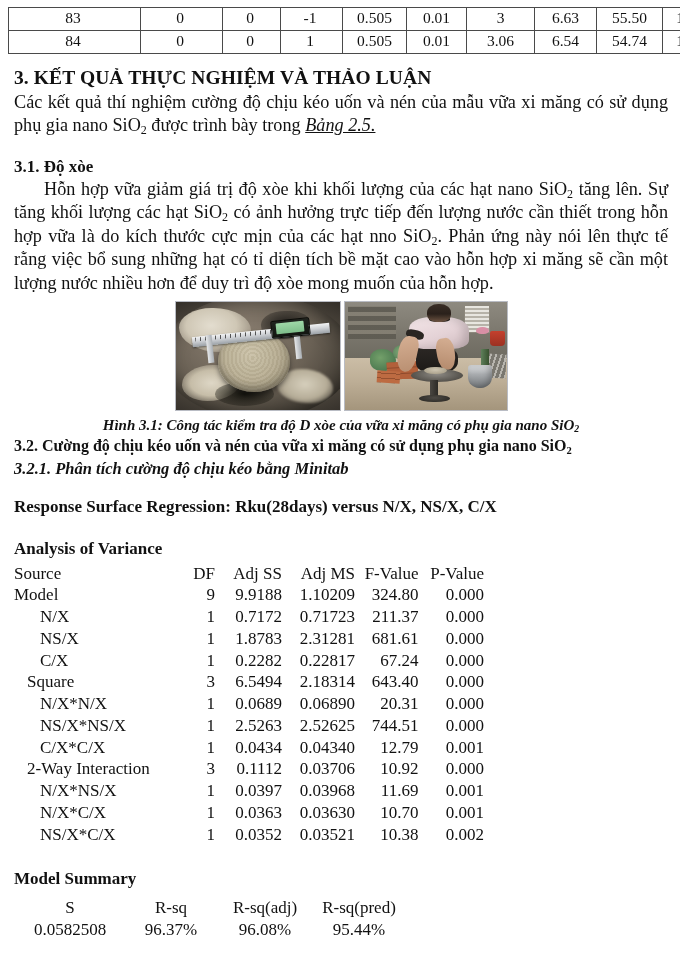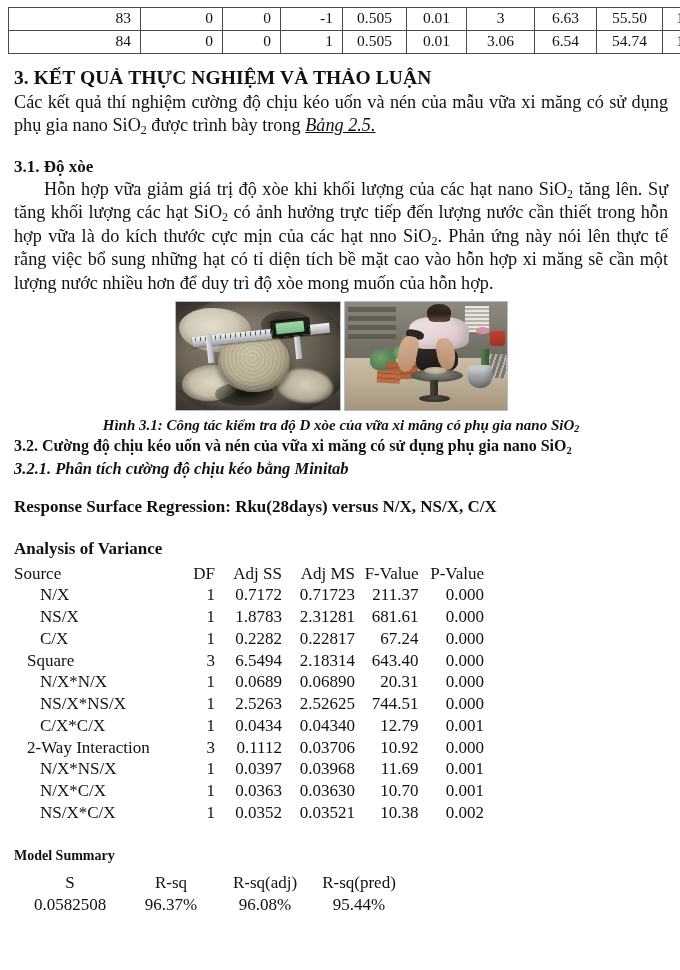"83" .data-table td.r { text-align: right -> center }
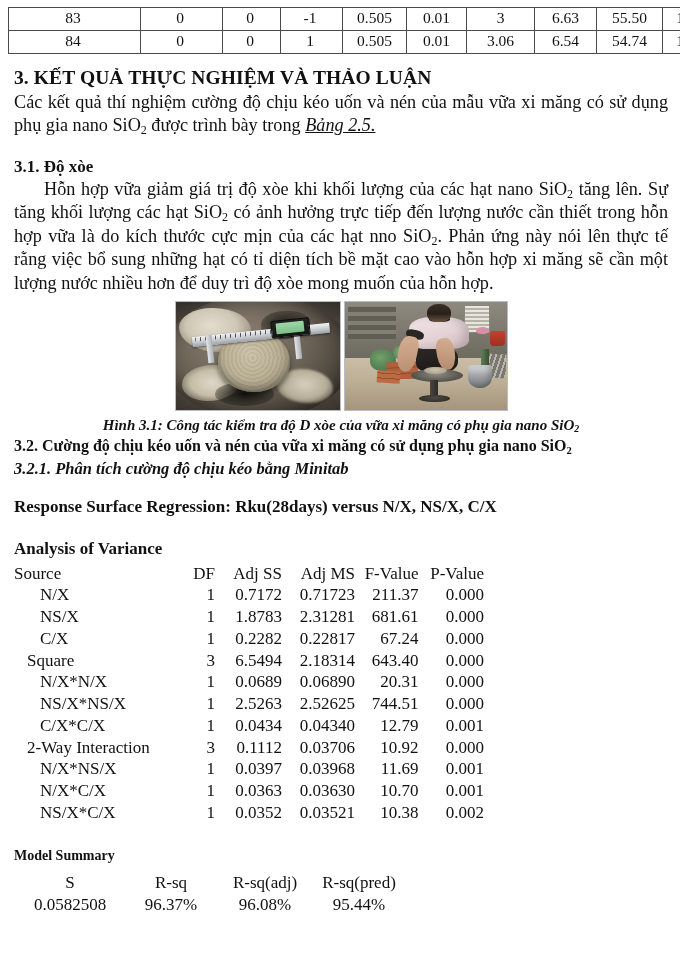"Model" tr { html: none -> <tr> <td>Model</td> <td>9</td> <td>9.9188</td> <td>1.10209</td> <td>324.80</td> <td>0.000</td> </tr> }
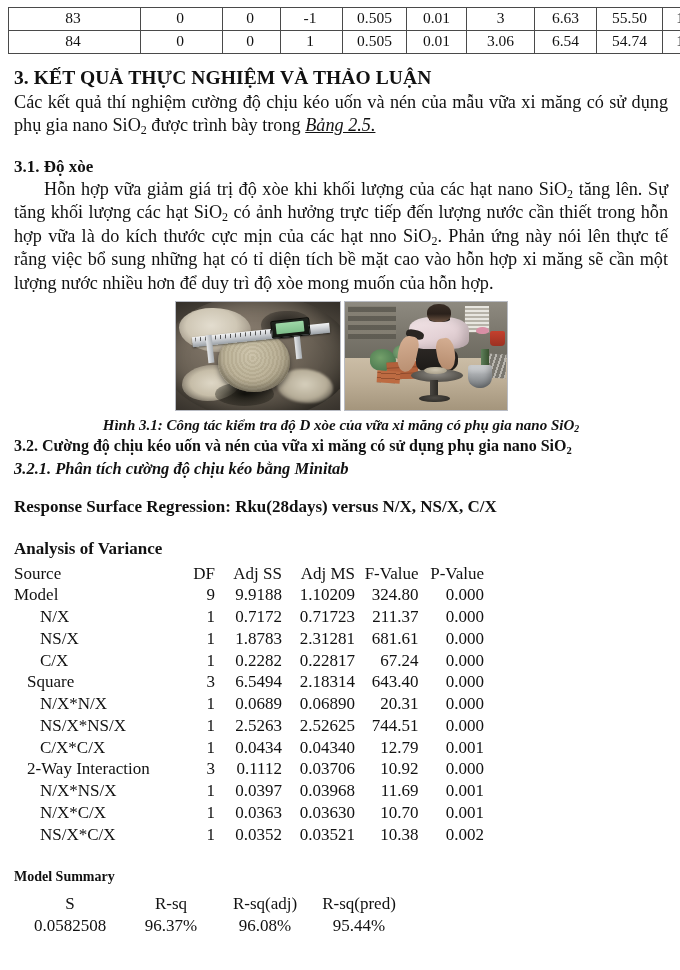"Model Summary" .ms-head { font-size: 14px -> 17px }
